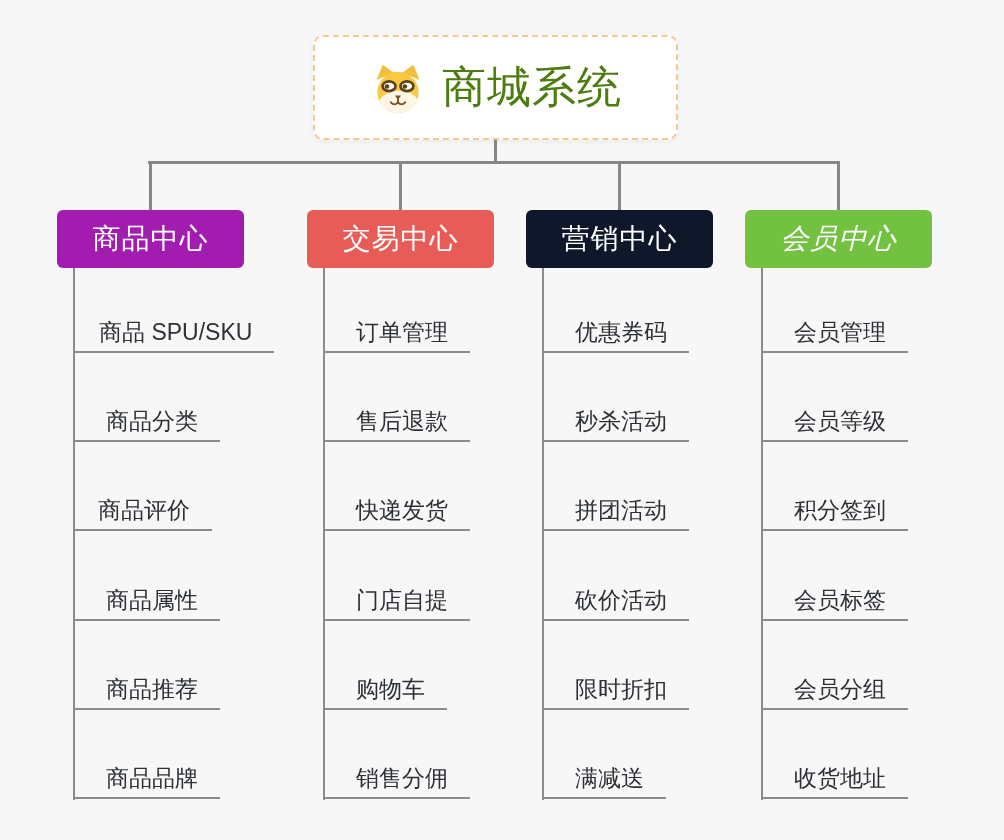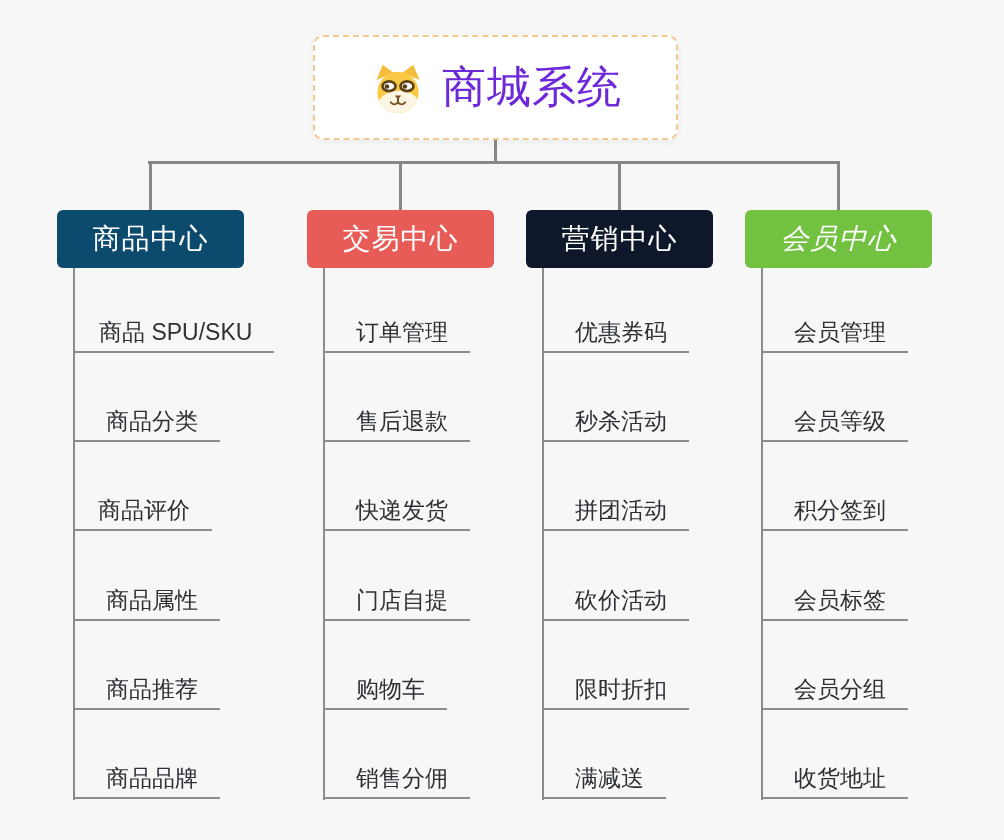"商城系统" .root-title { color: #6d28d9 -> #4d7c0f }
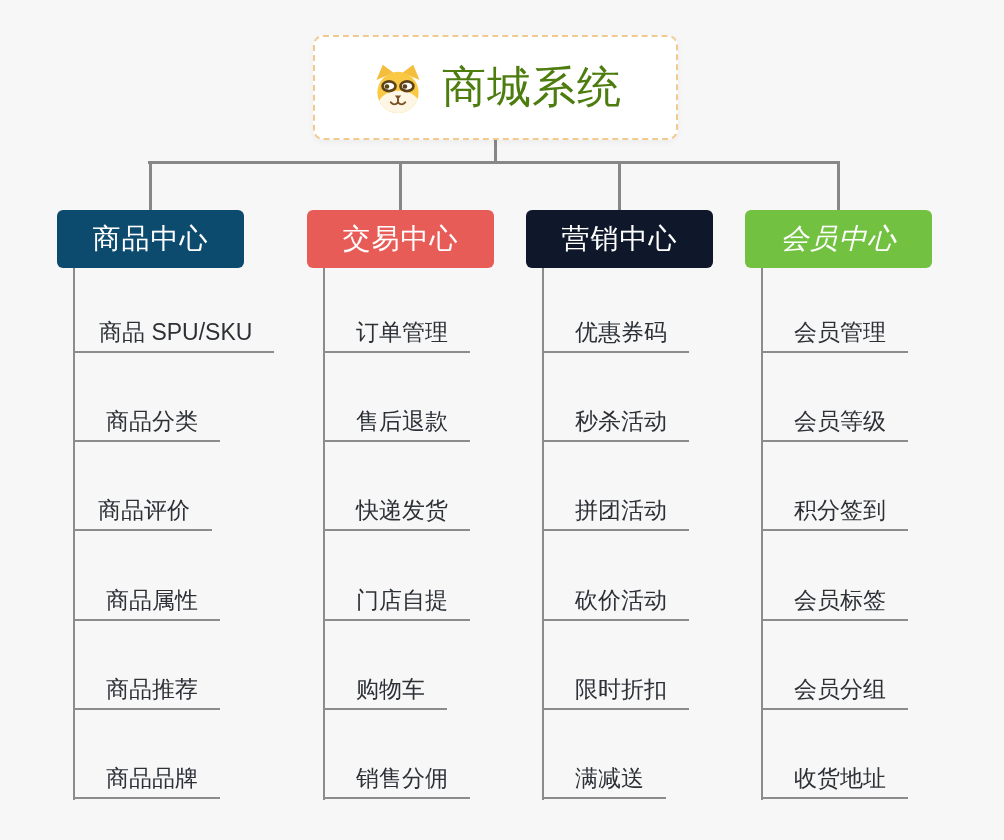"商品中心" div.branch-head { background: #0c4a6e -> #a21caf }
